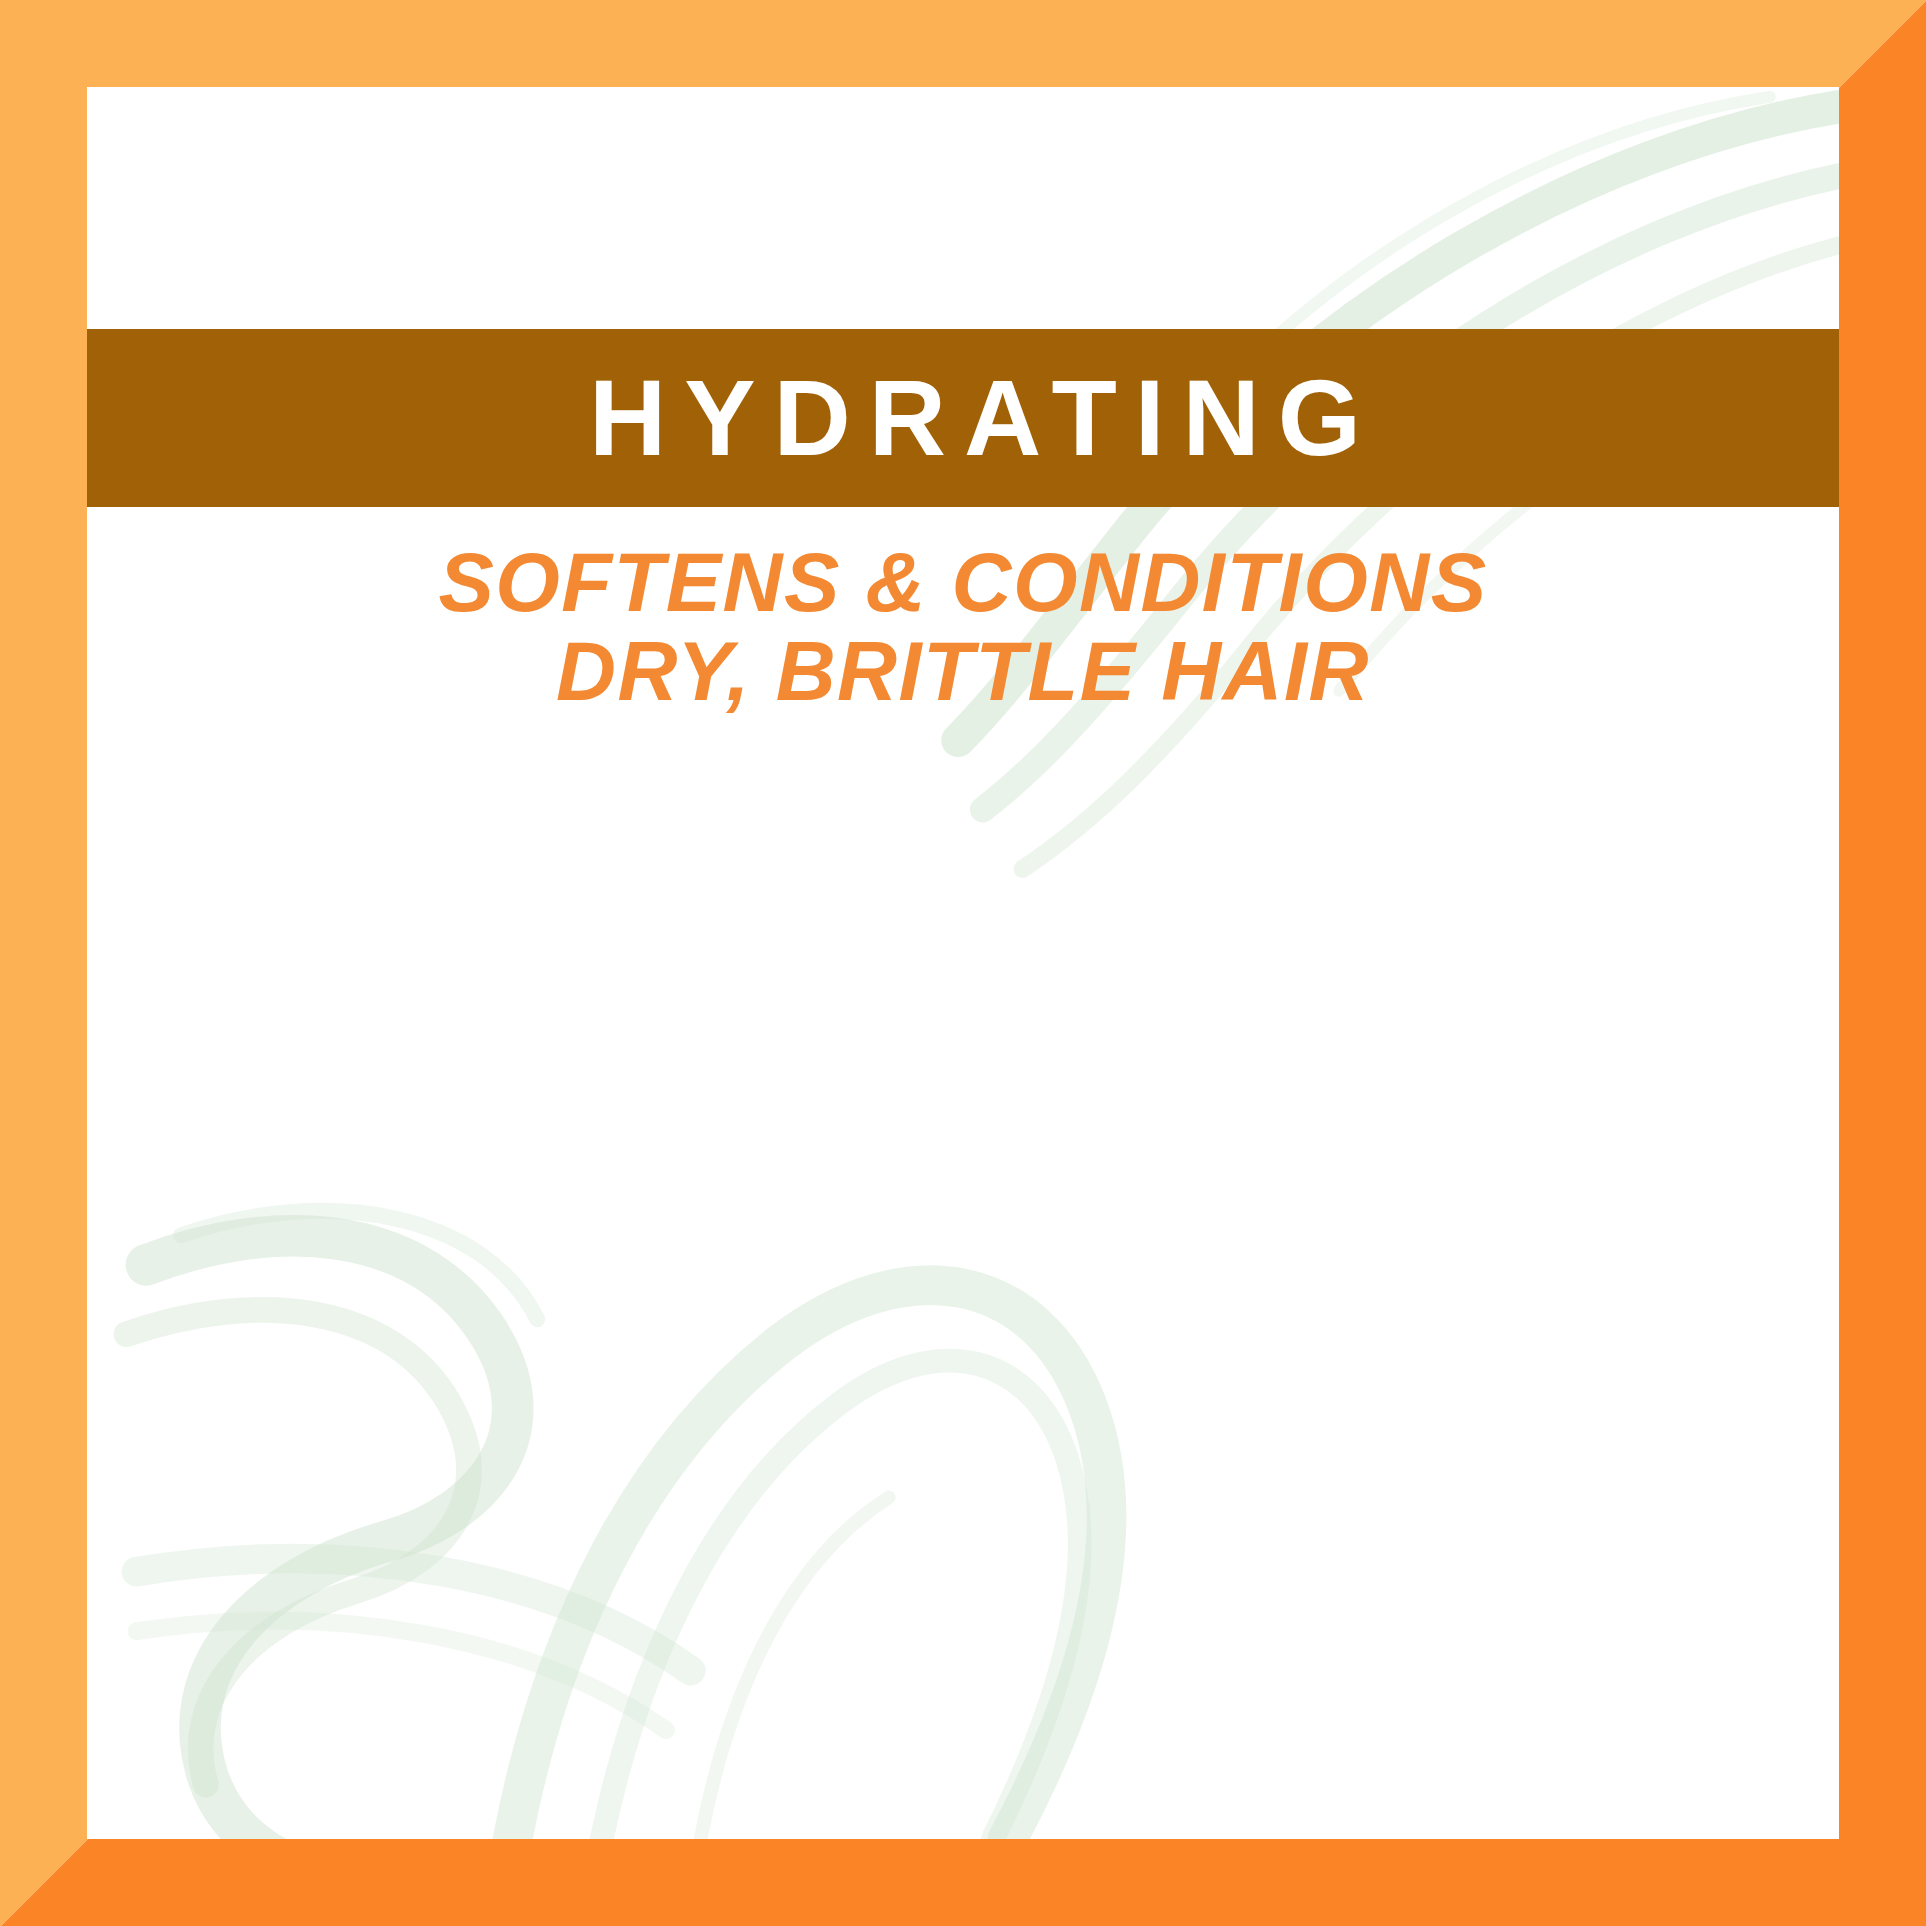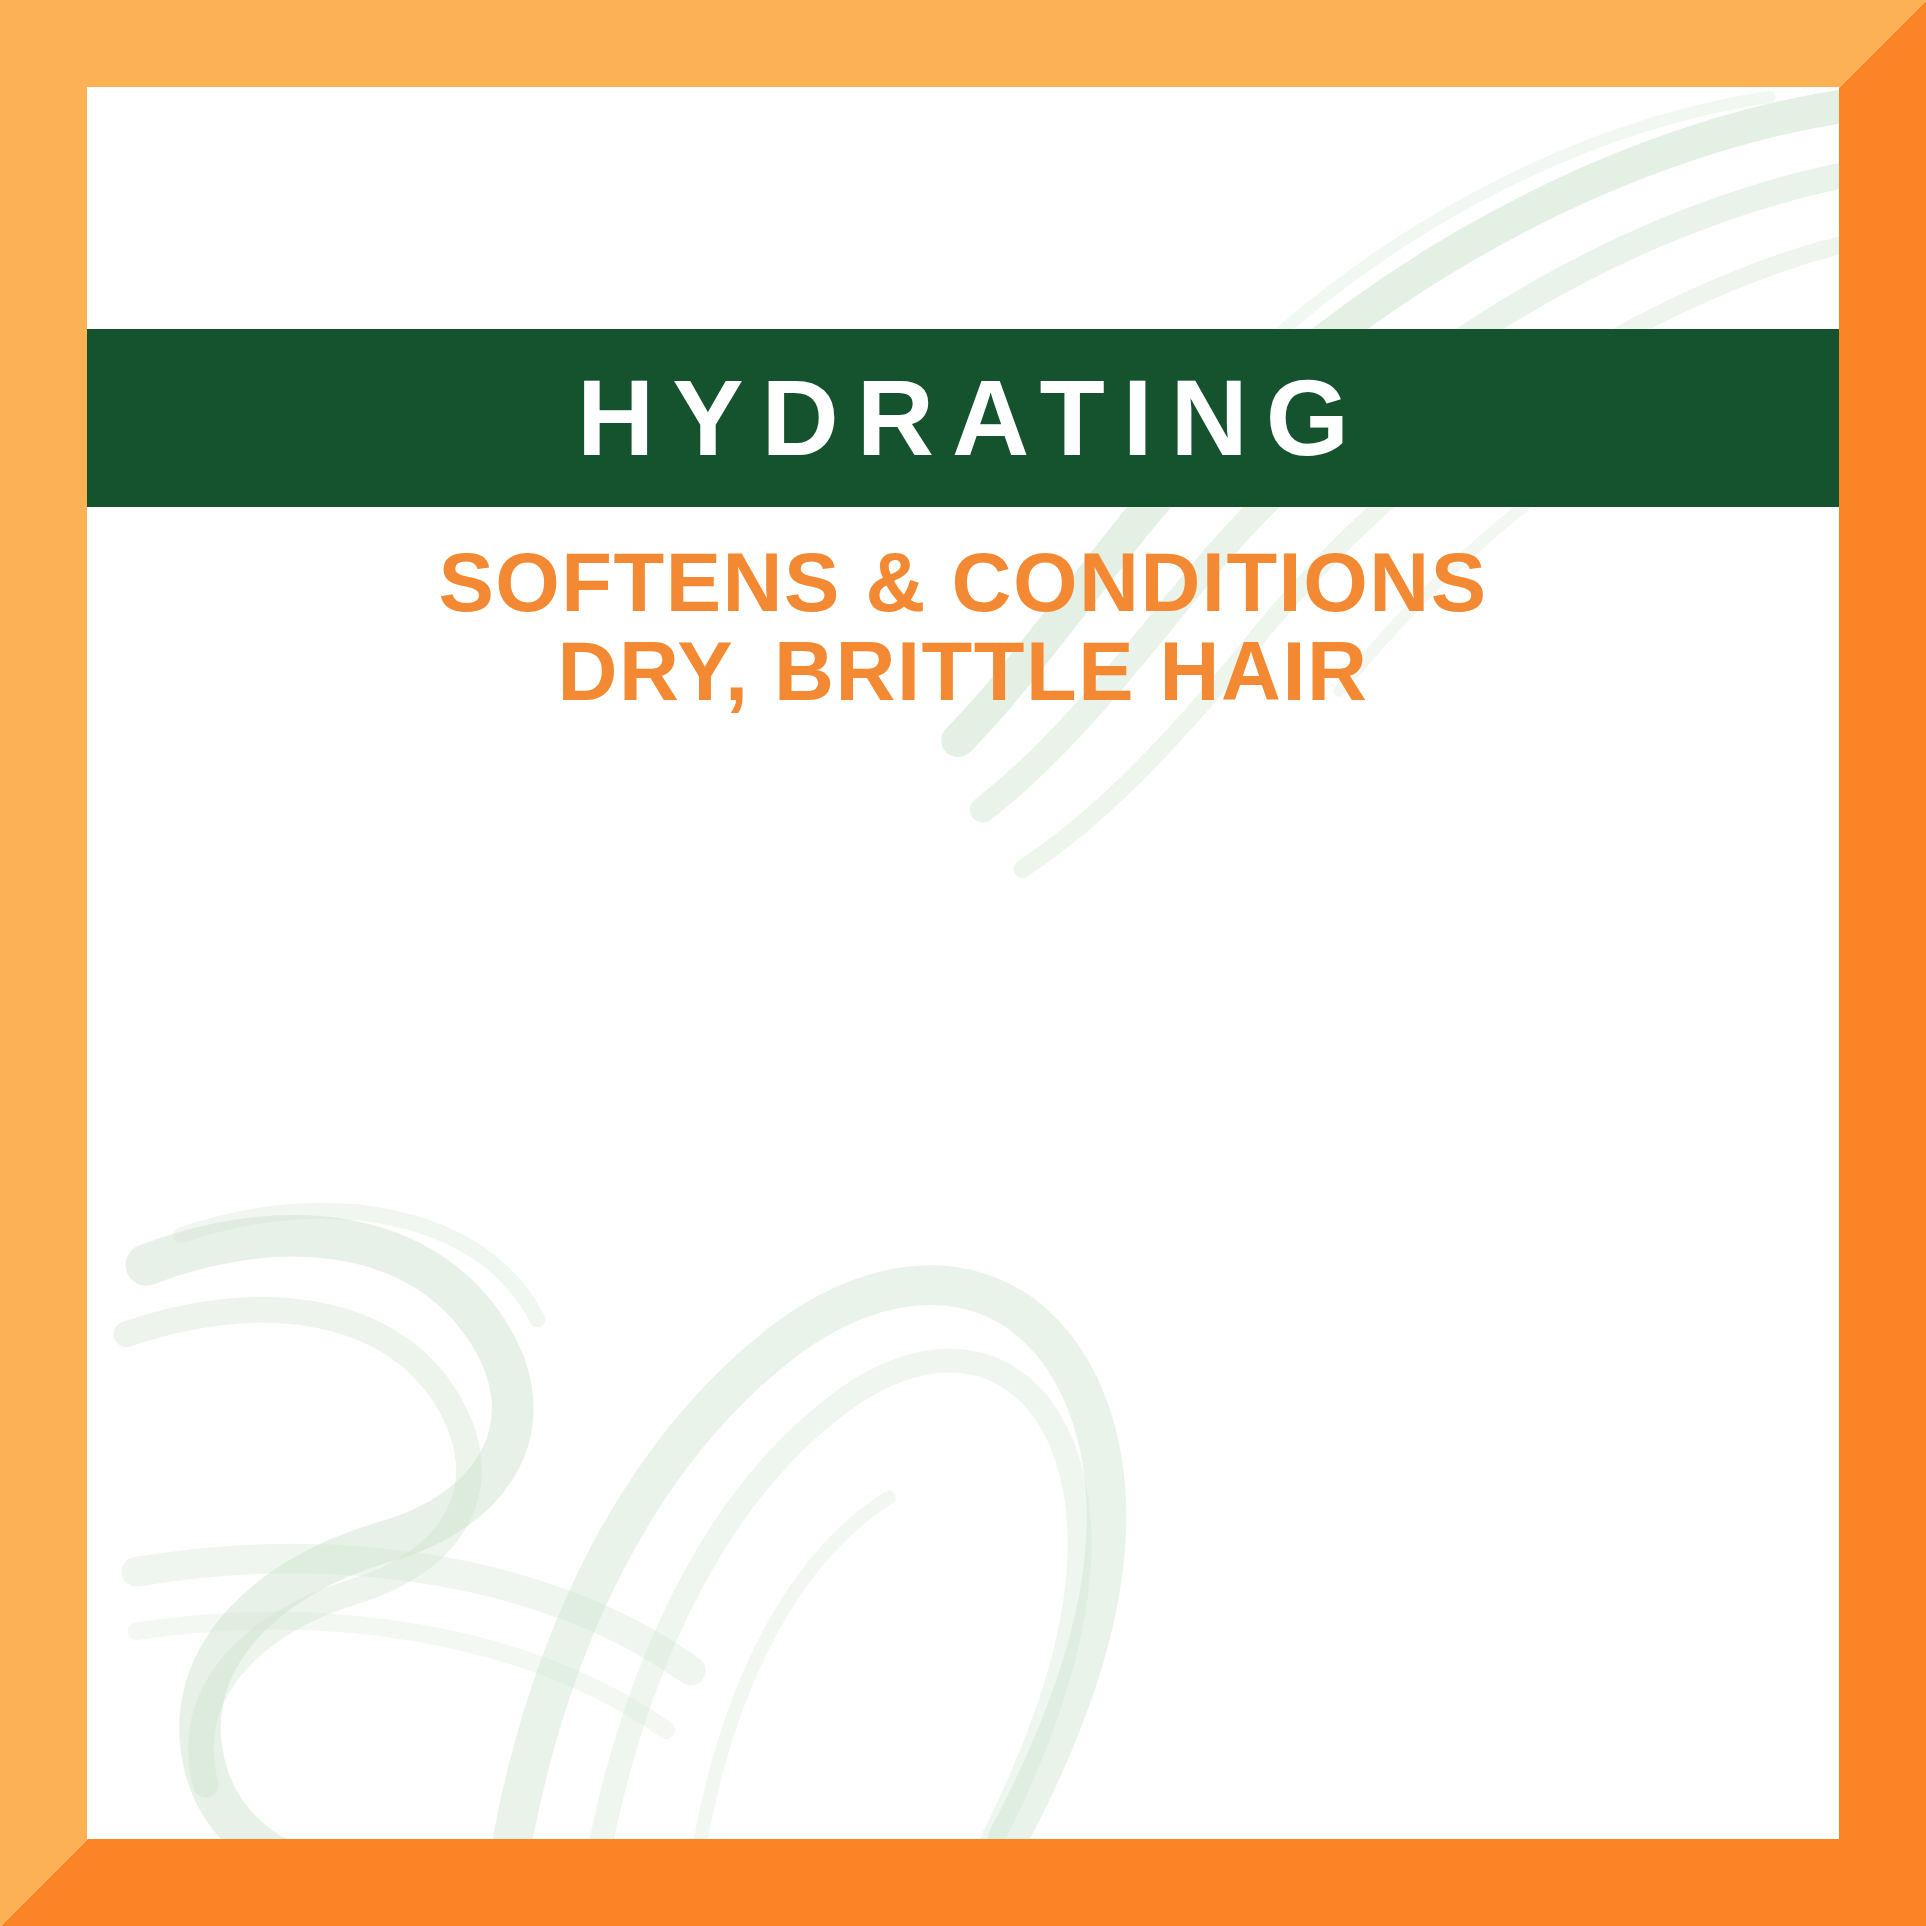"HYDRATING" .band { background: #14532d -> #a16207; padding-left: none -> 12px }
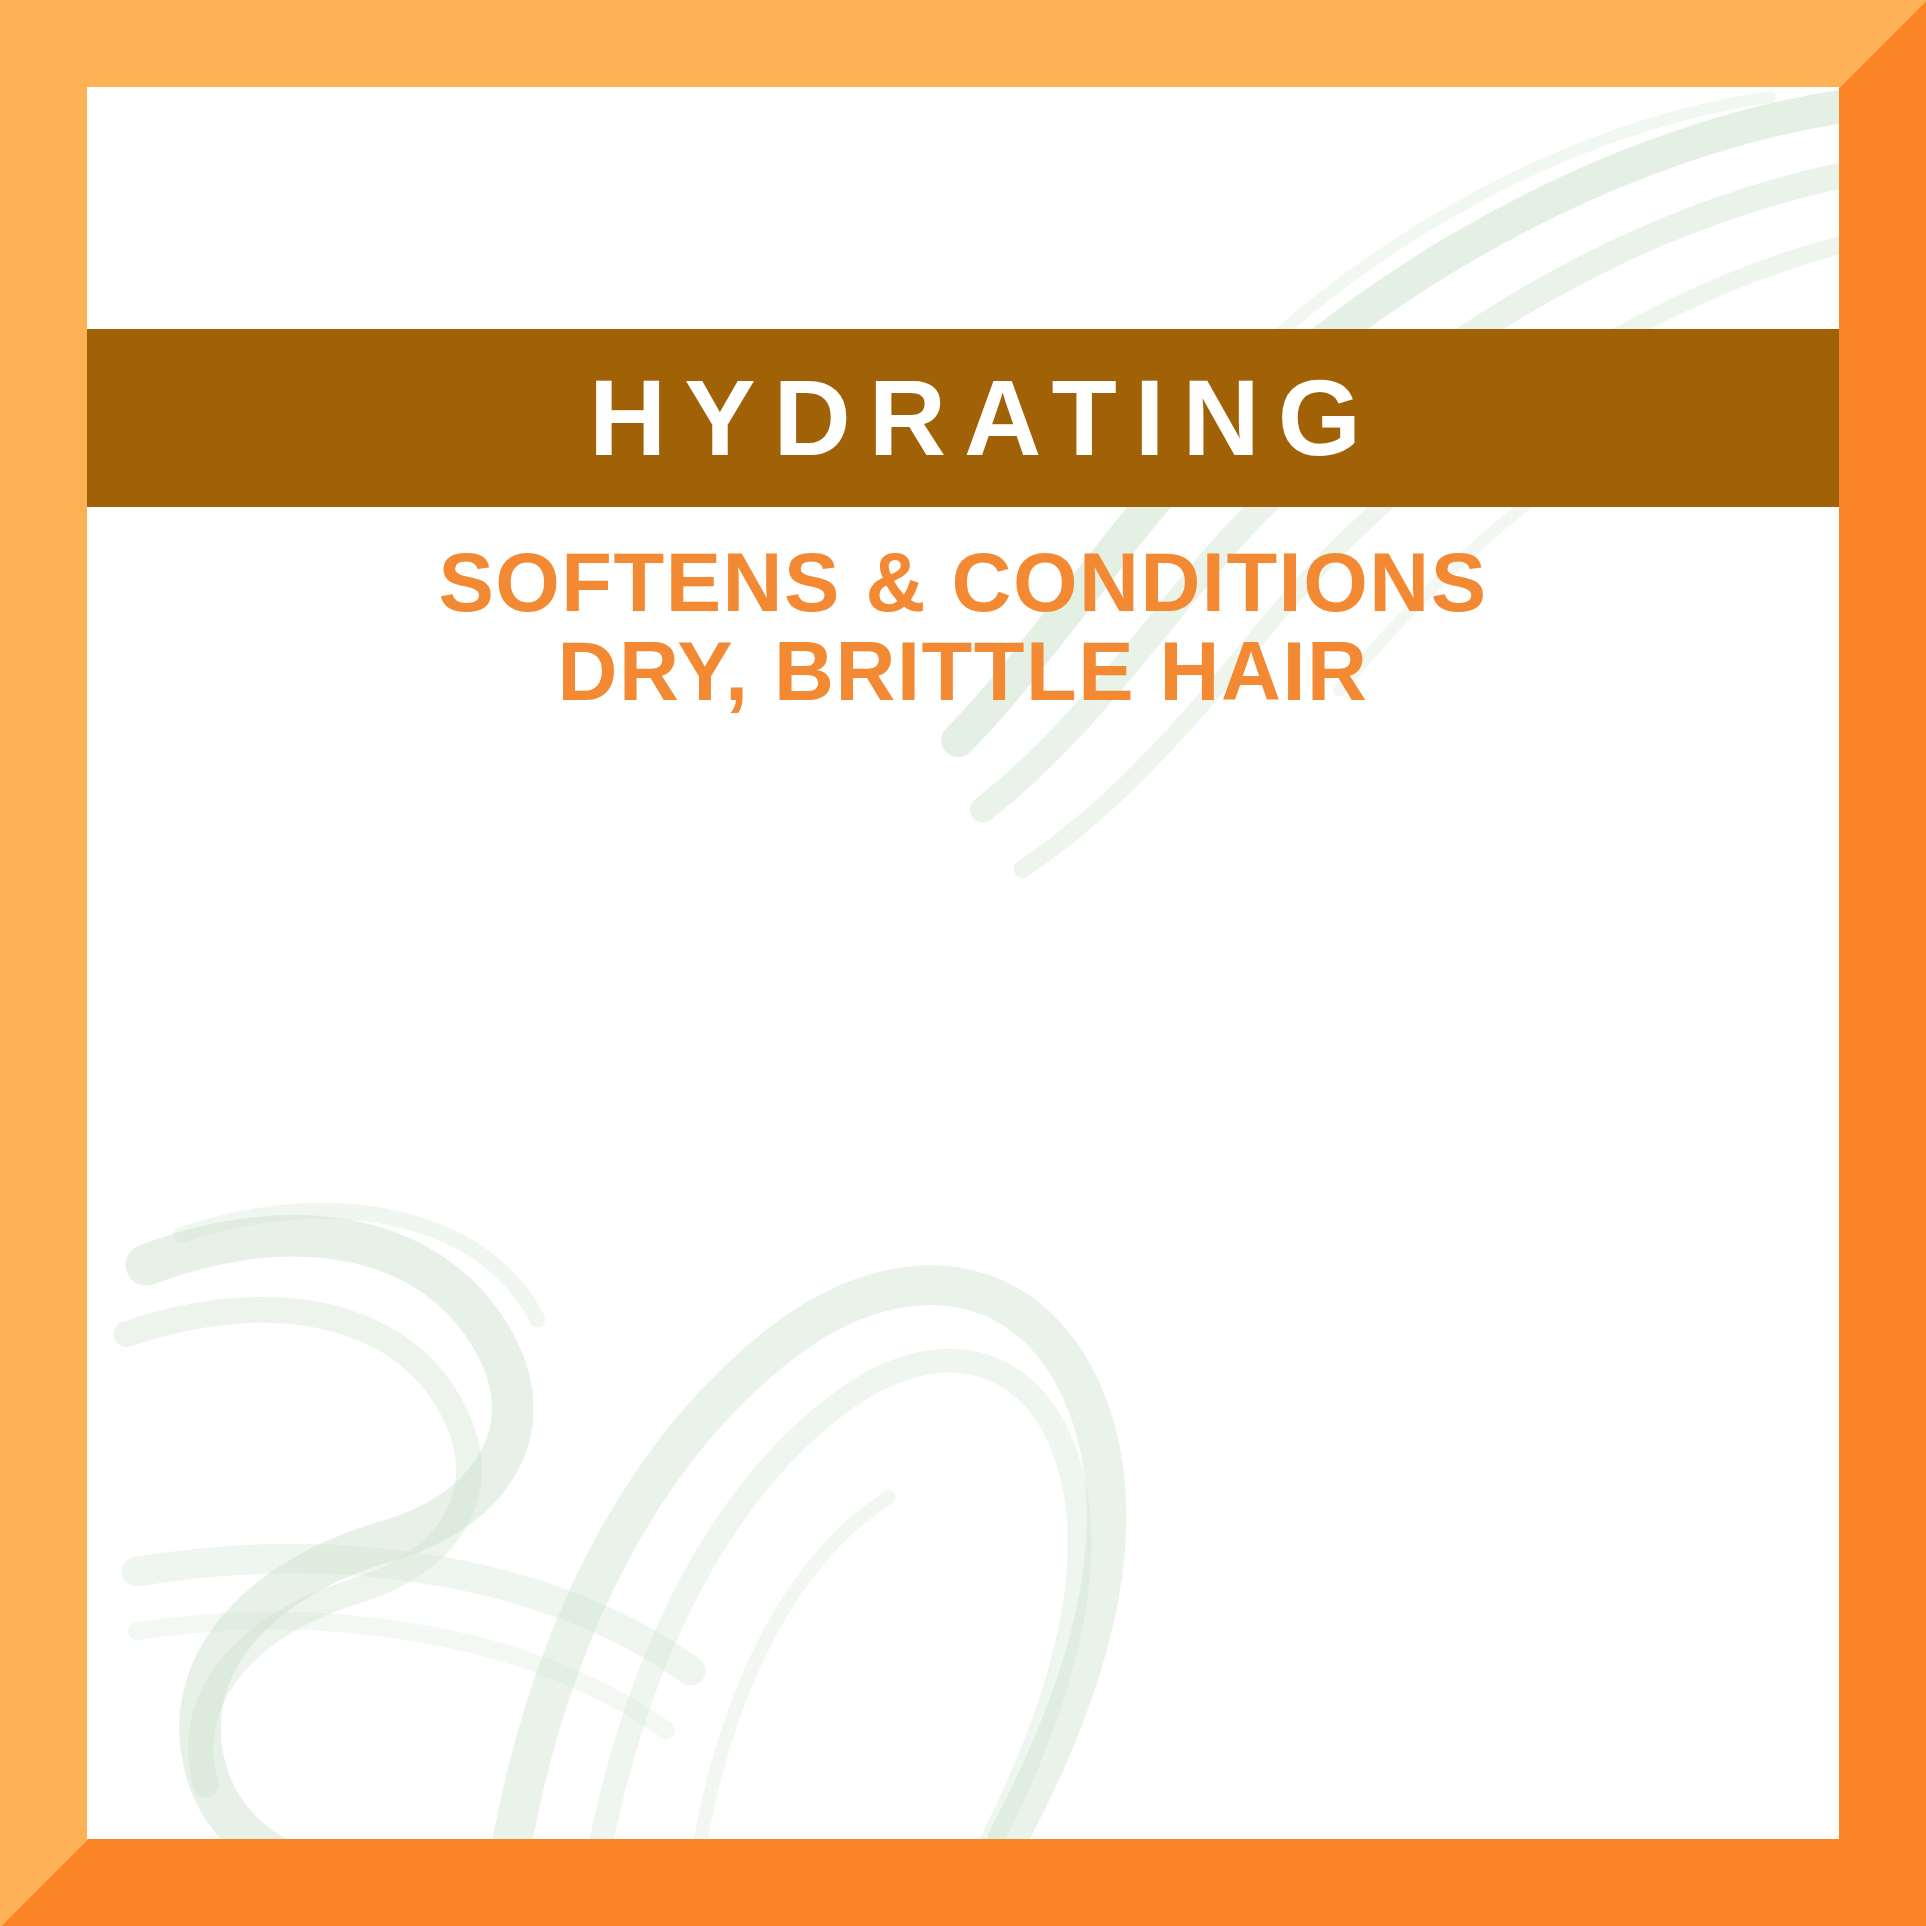"SOFTENS & CONDITIONS" .benefit.b1 { font-style: none -> italic }
